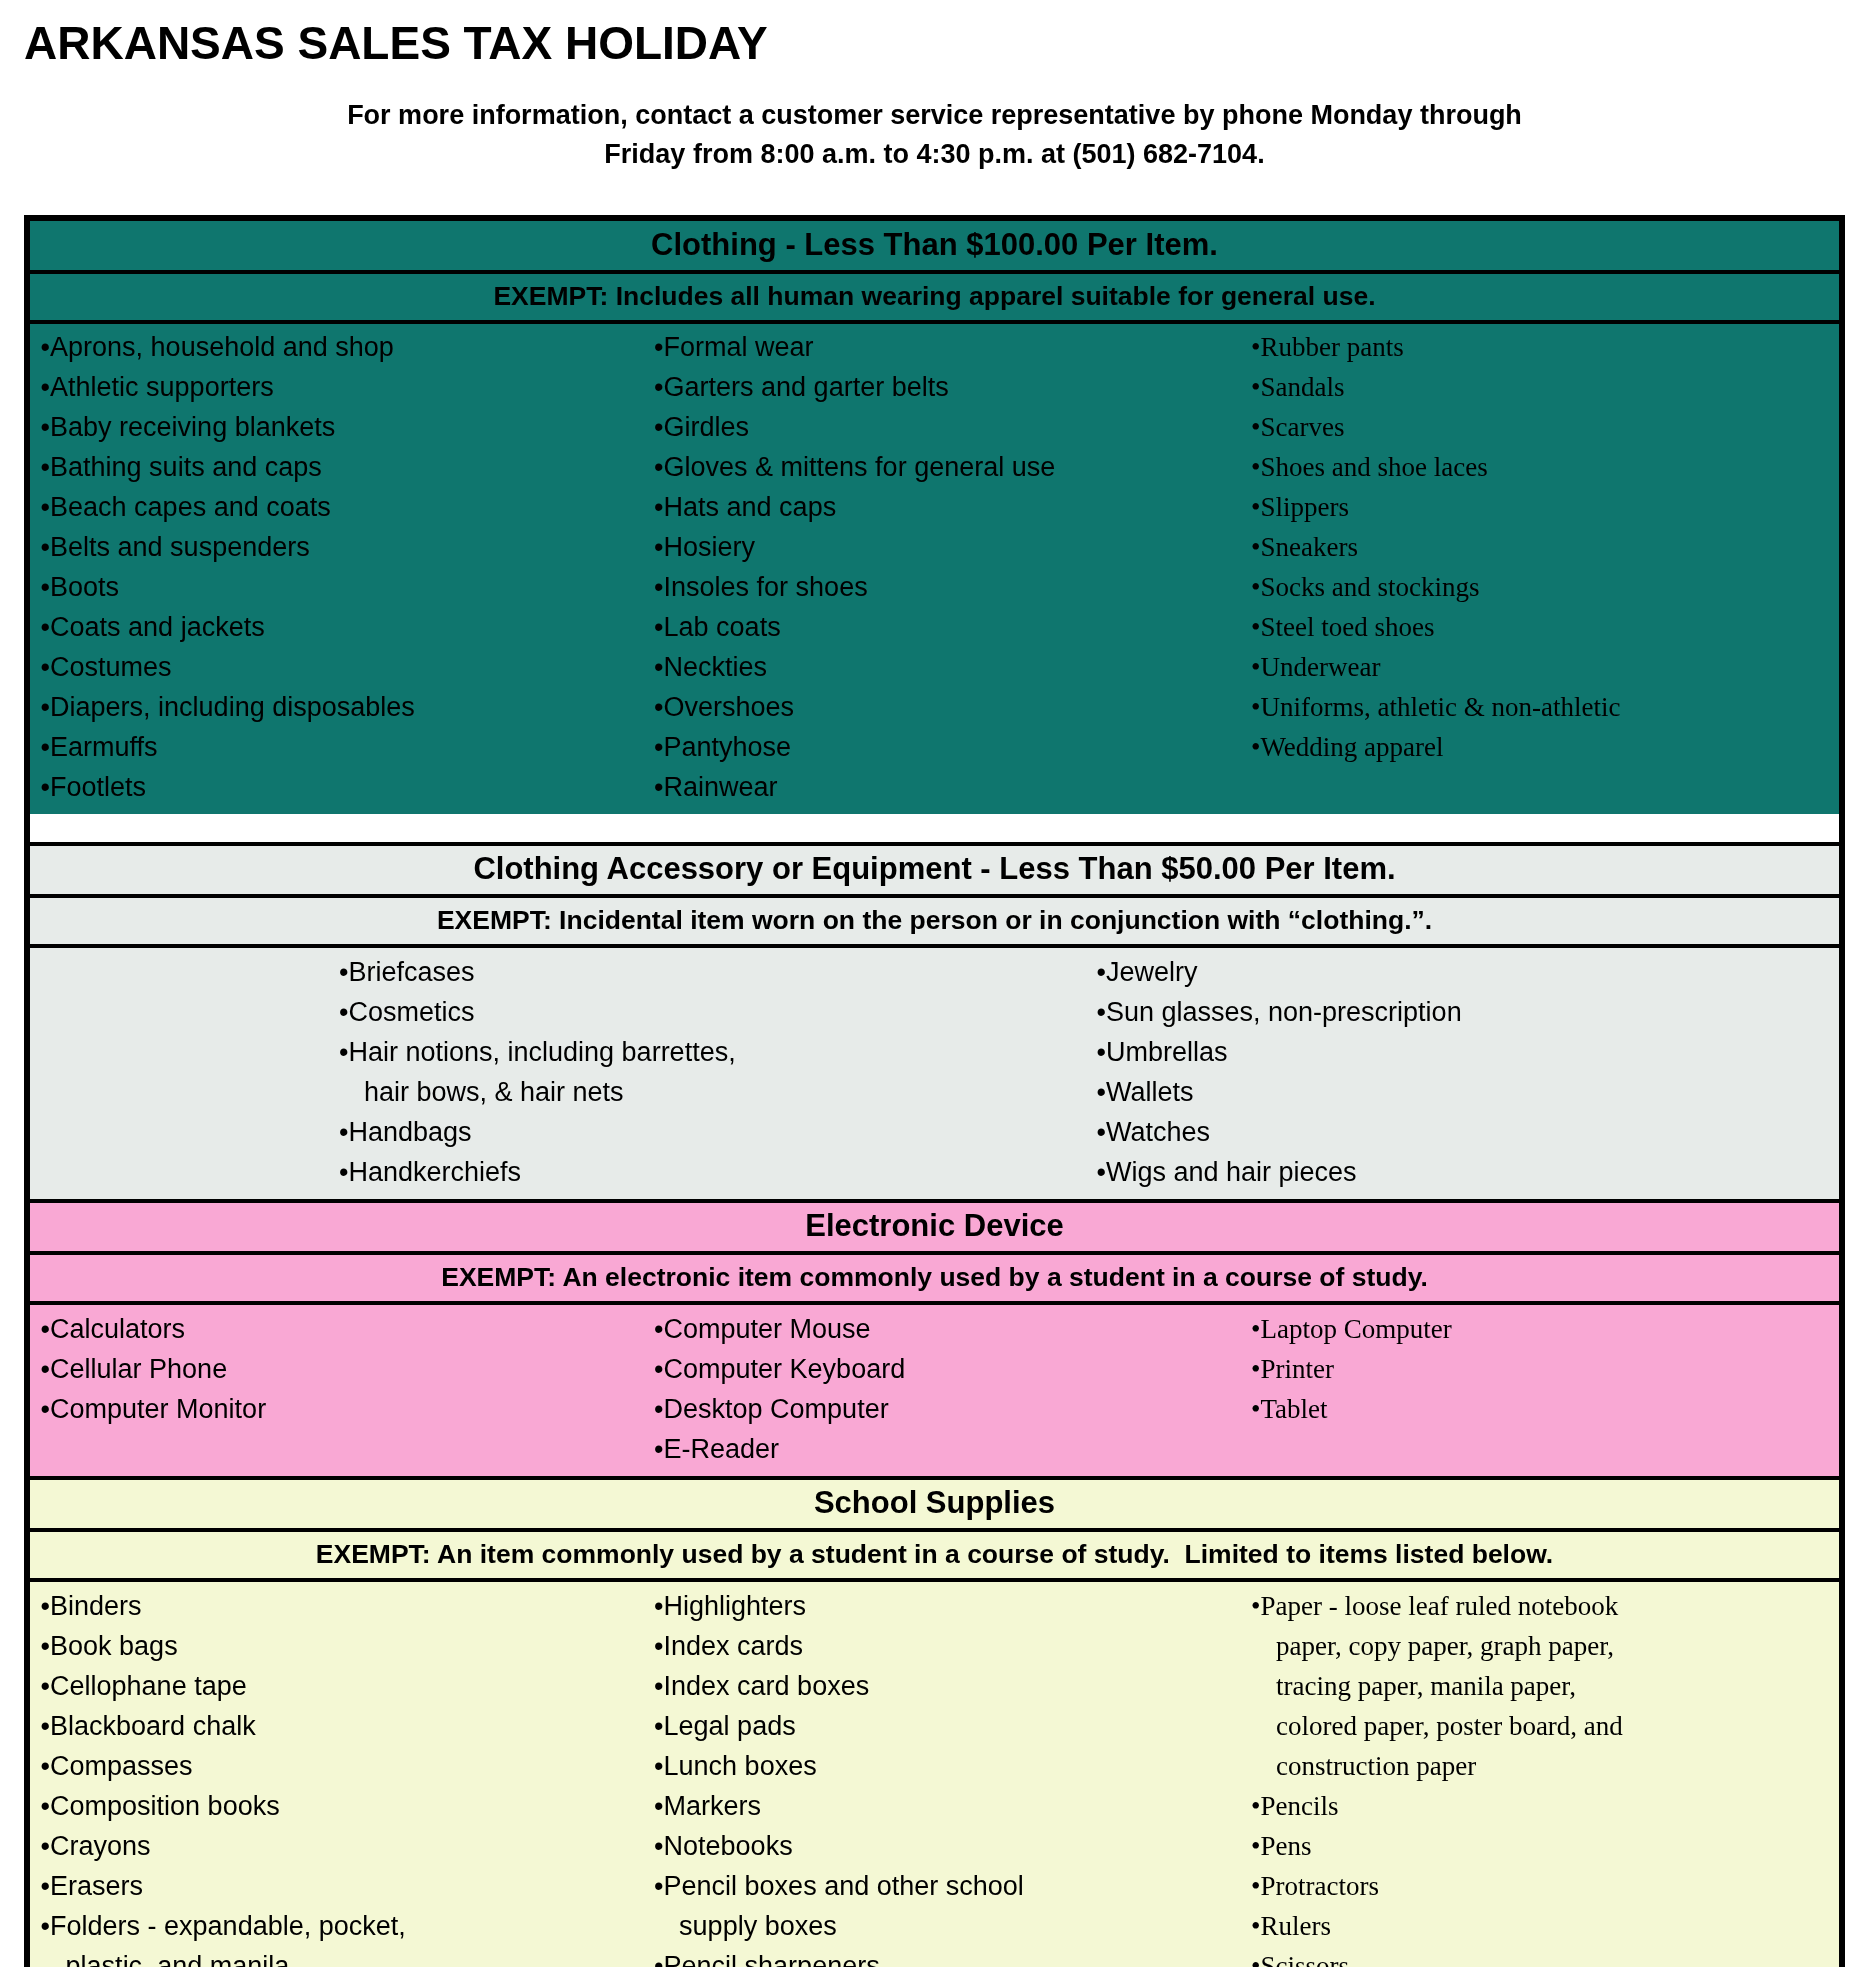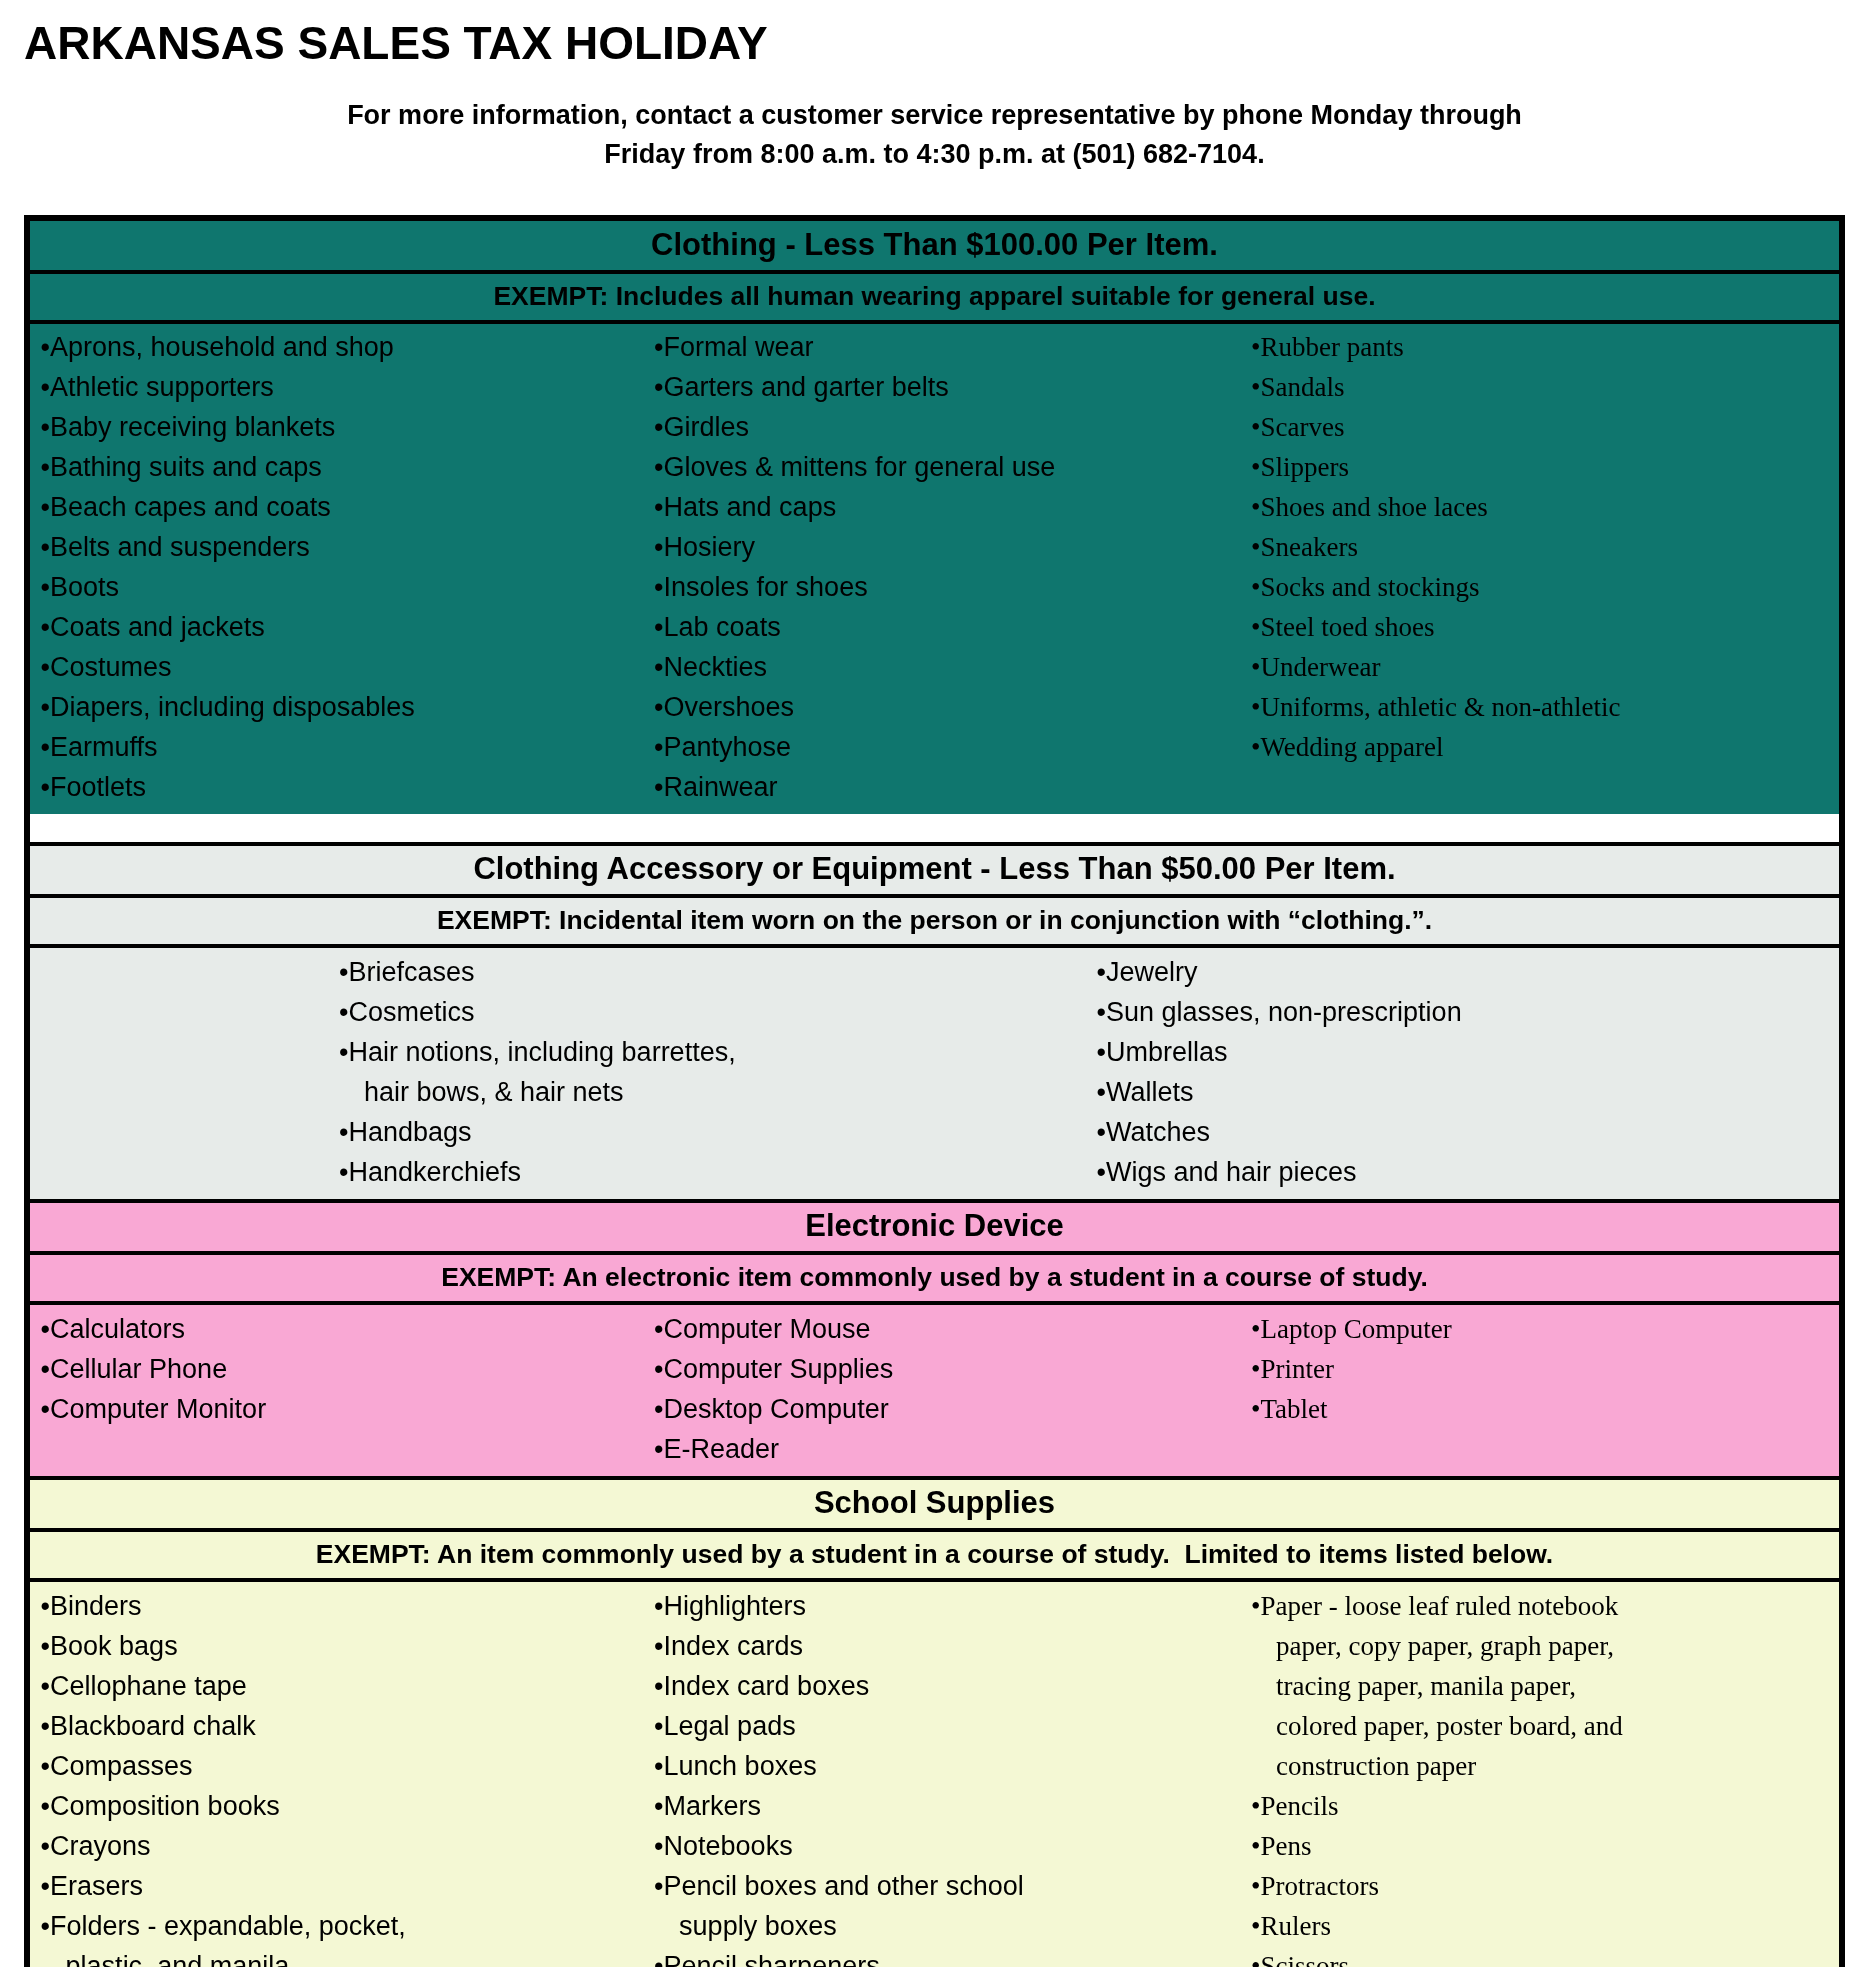"Slippers" li { order: before "Shoes and shoe laces" -> after "Shoes and shoe laces" }
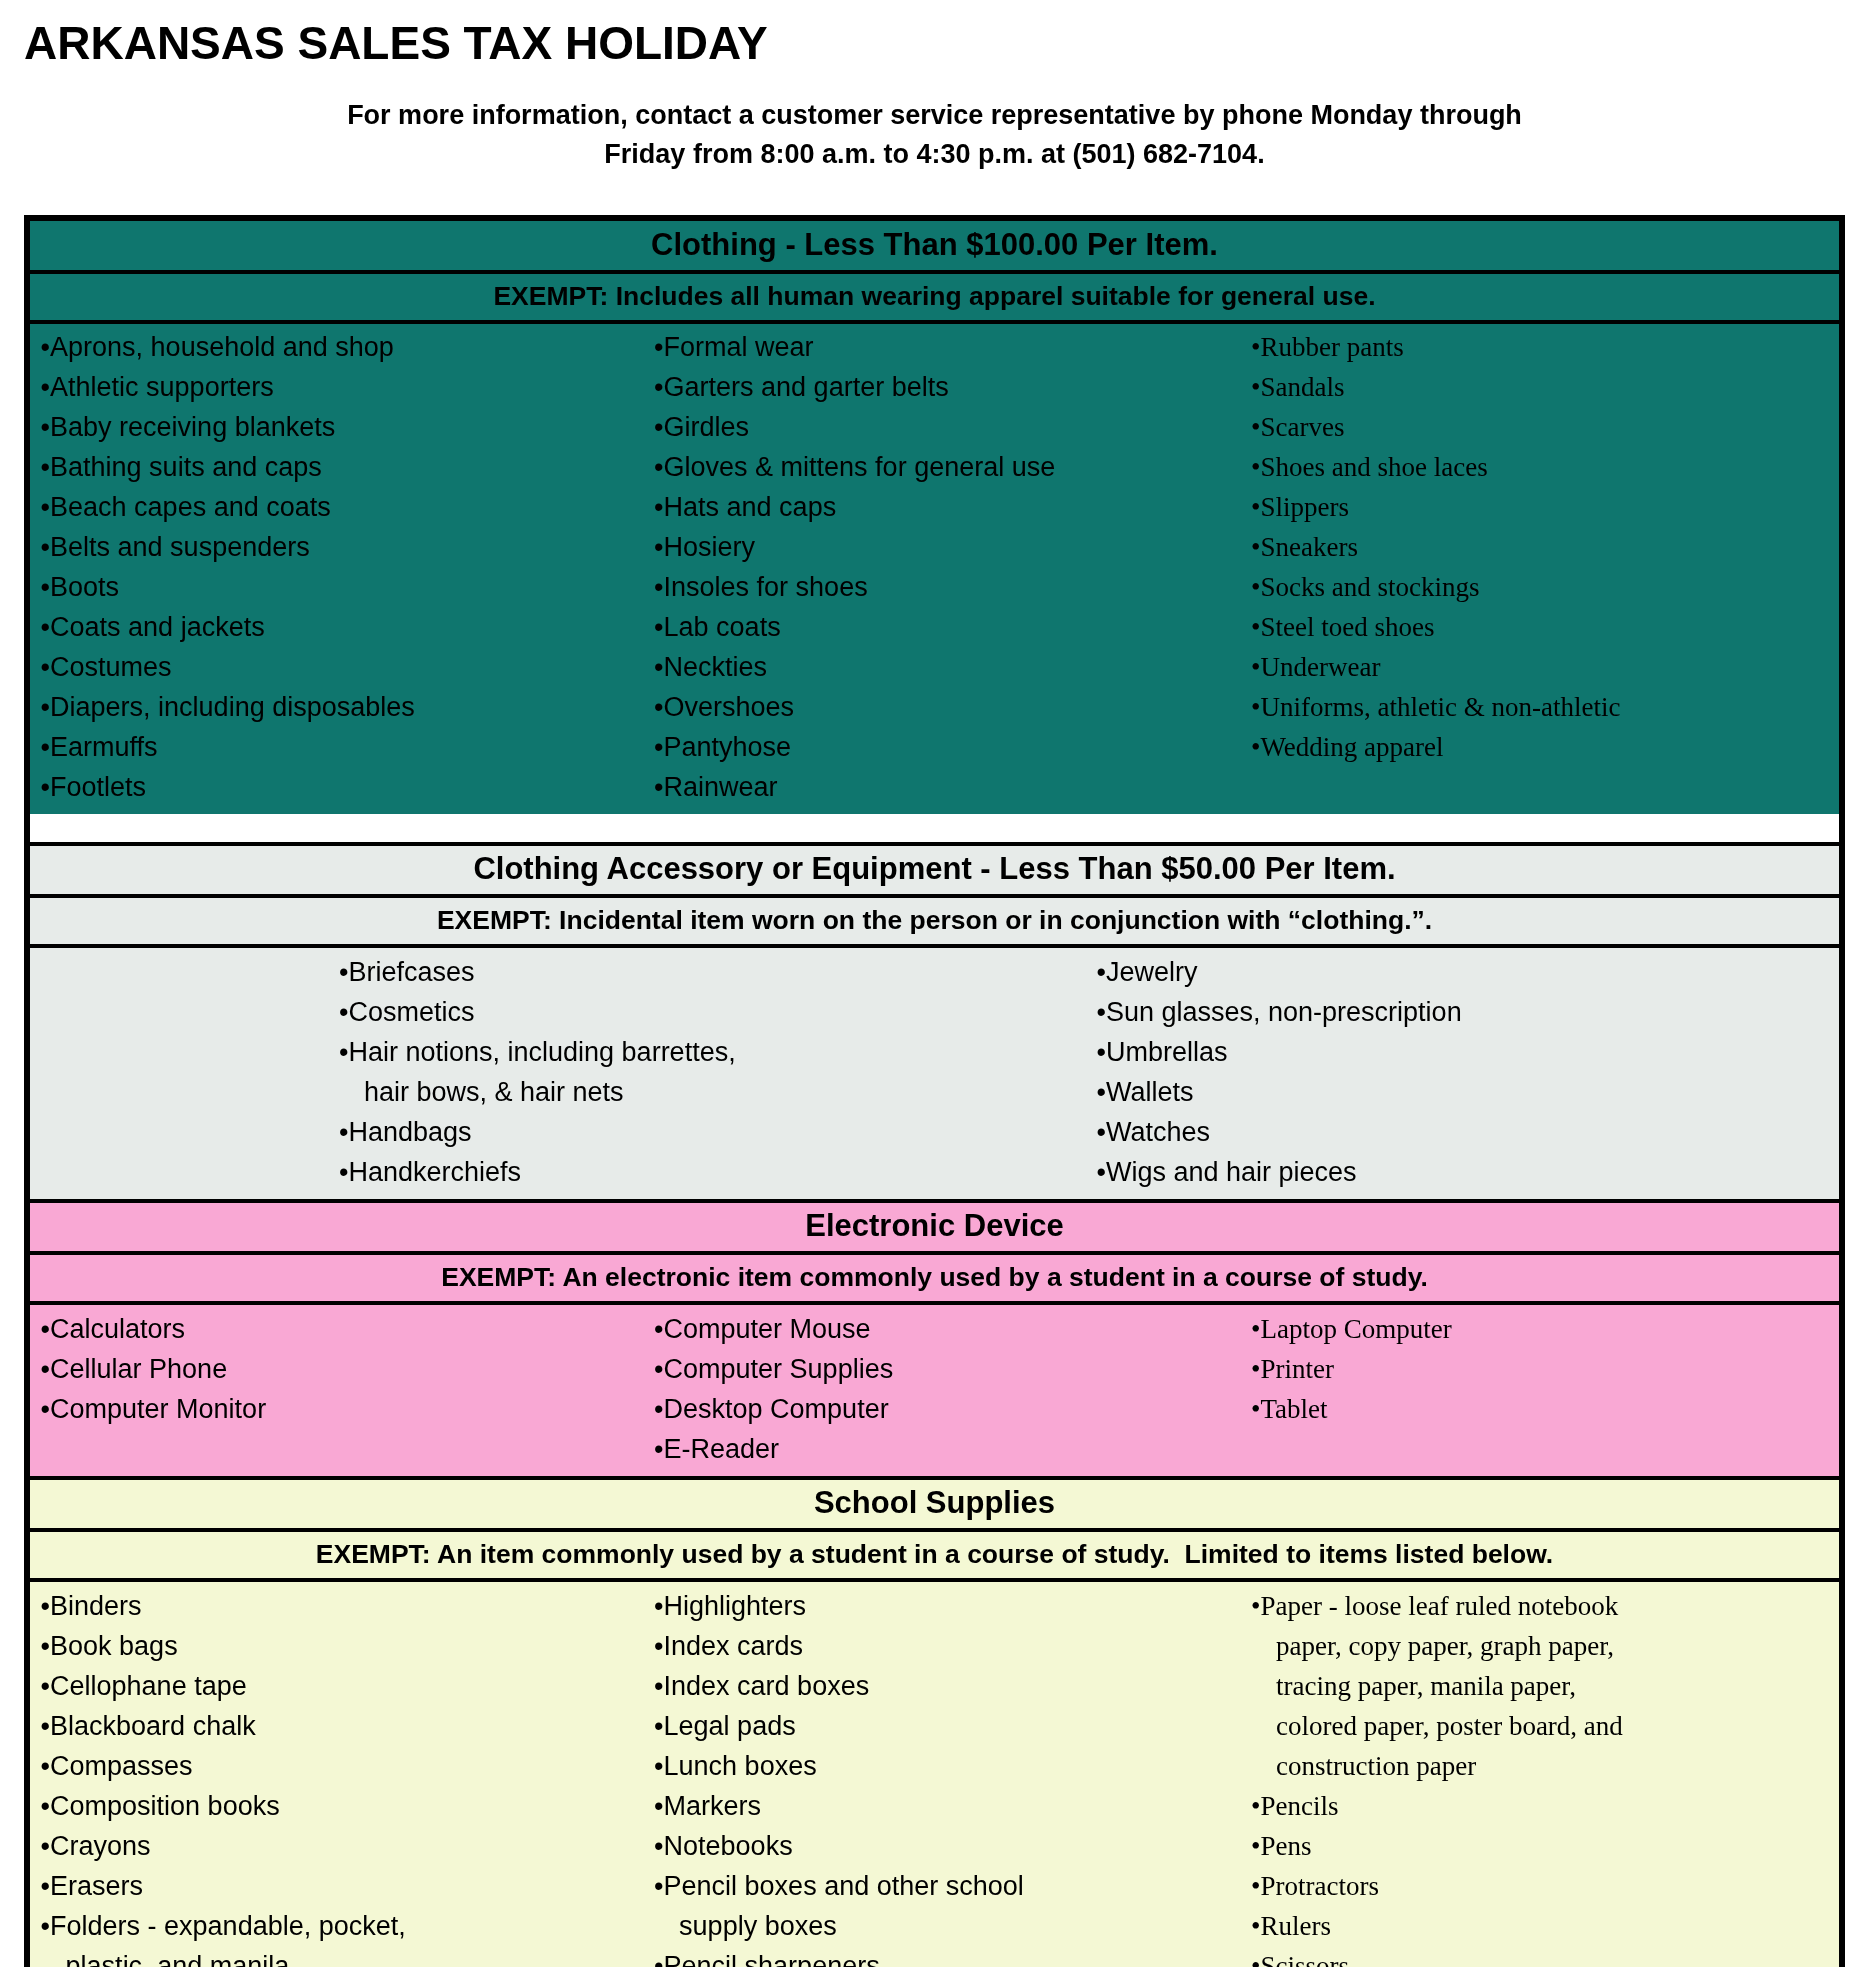"Computer Supplies" li { text: Supplies -> Keyboard }
